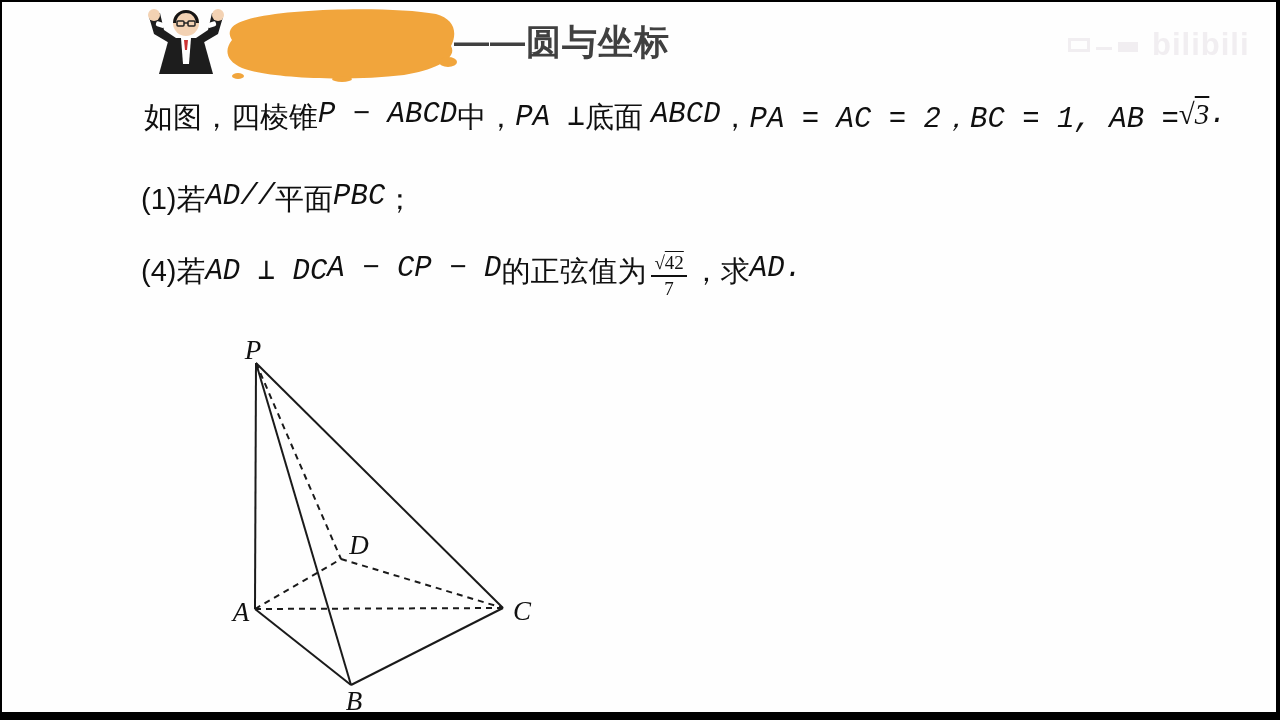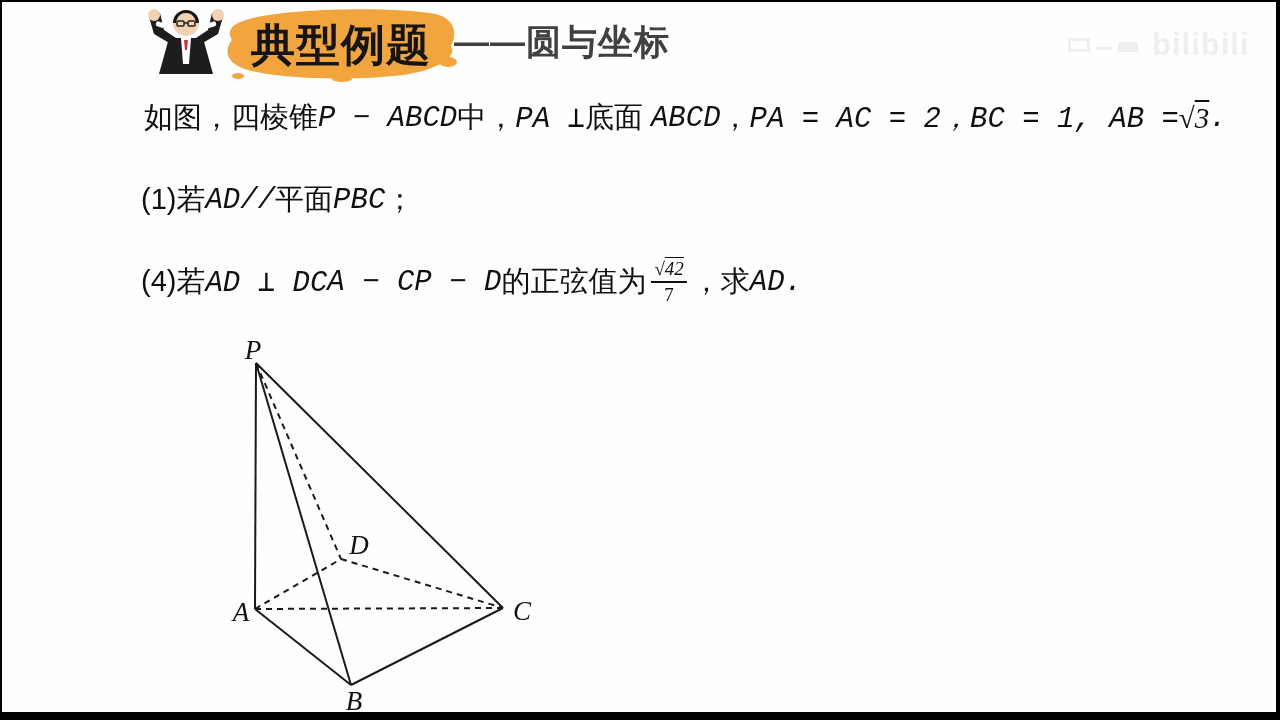"典型例题" div.badge-label { html: <div>典型例题</div> -> none }
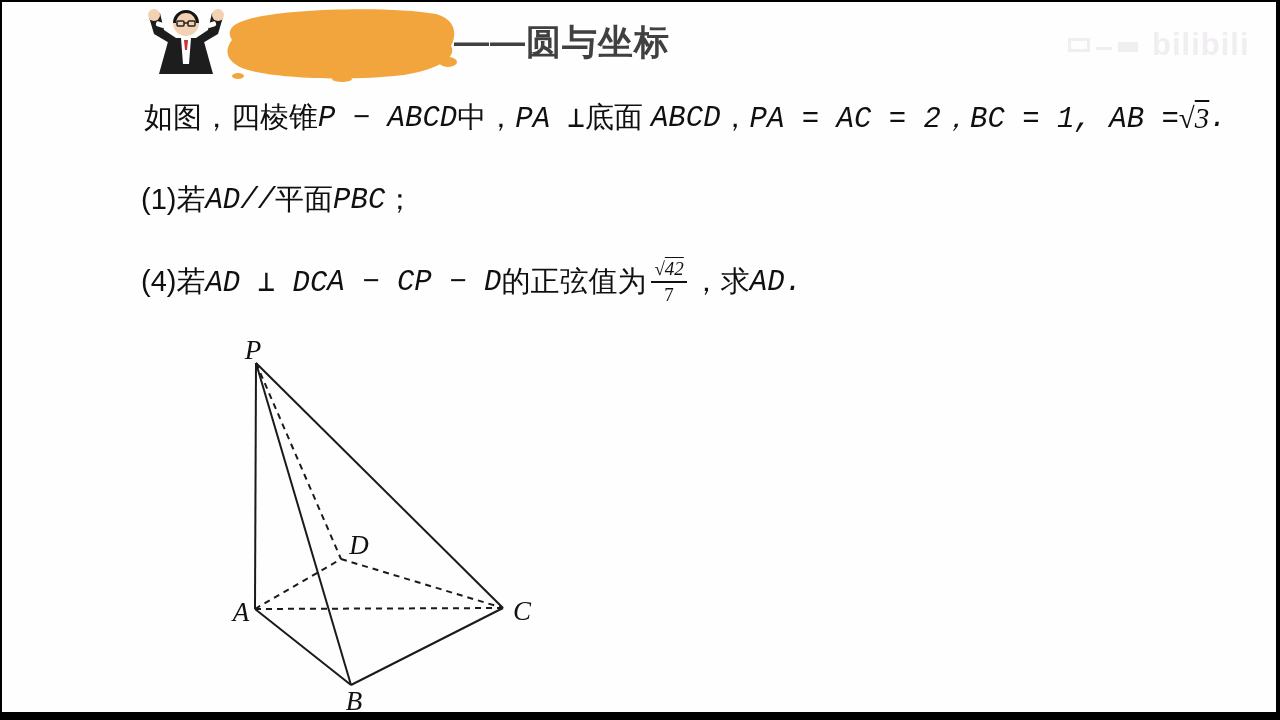"如图，四棱锥" .pline { align-items: center -> none }
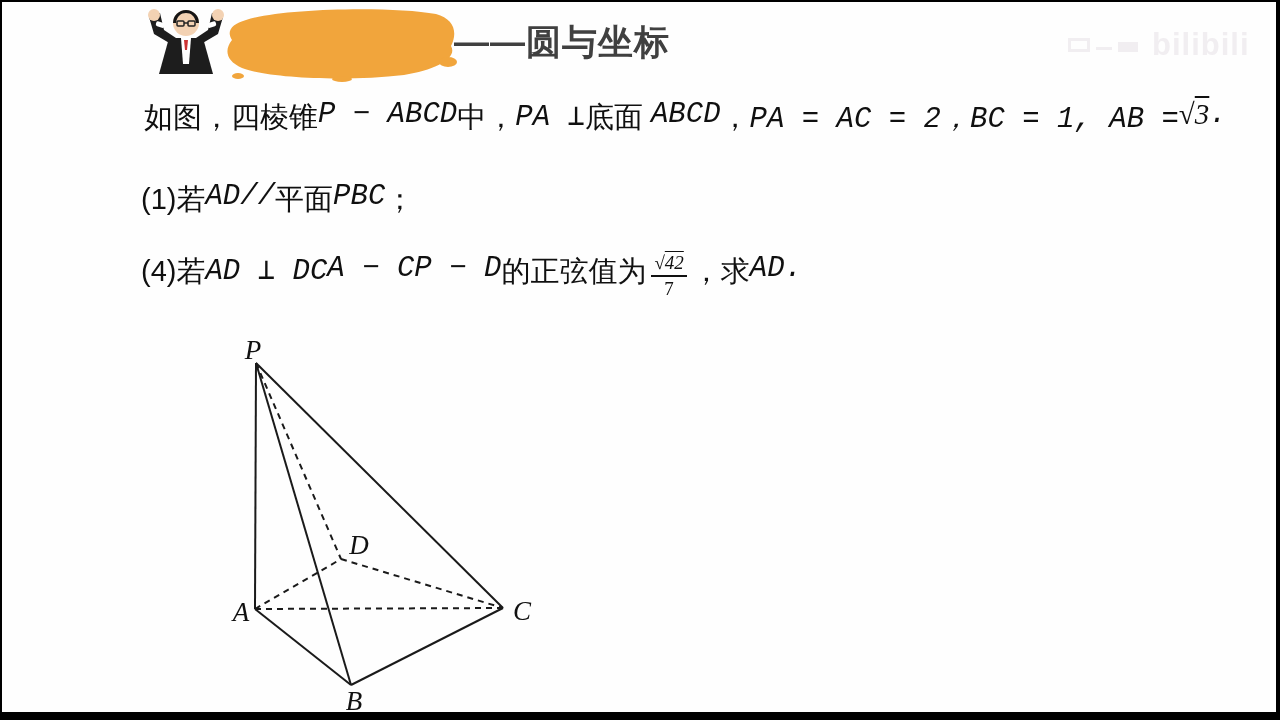"42" span.ov { font-style: italic -> none }
